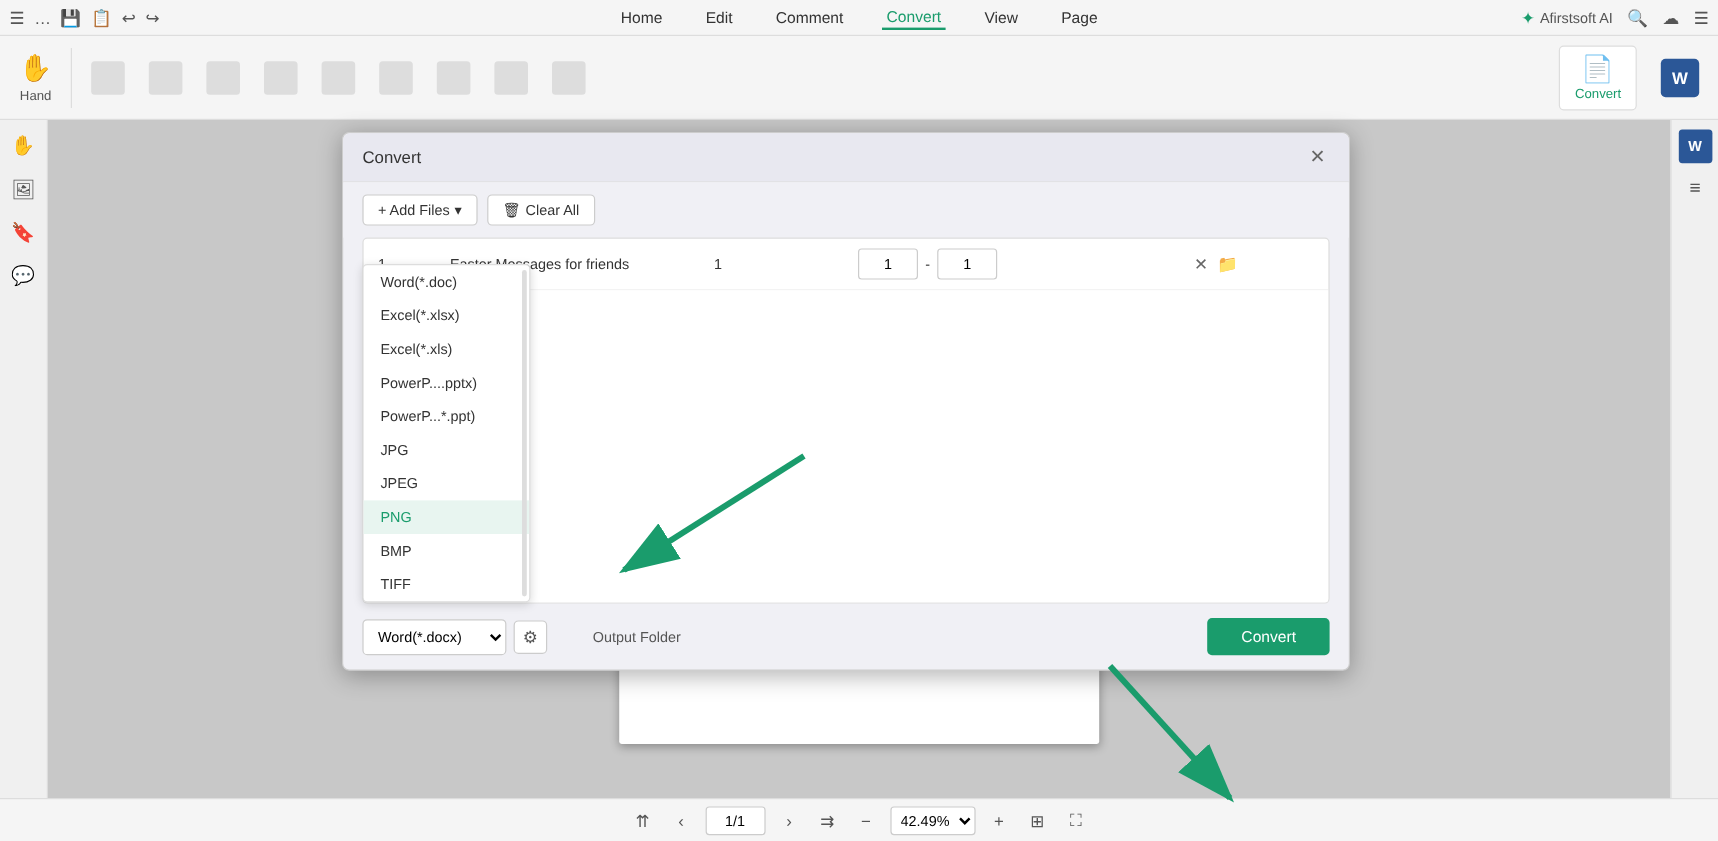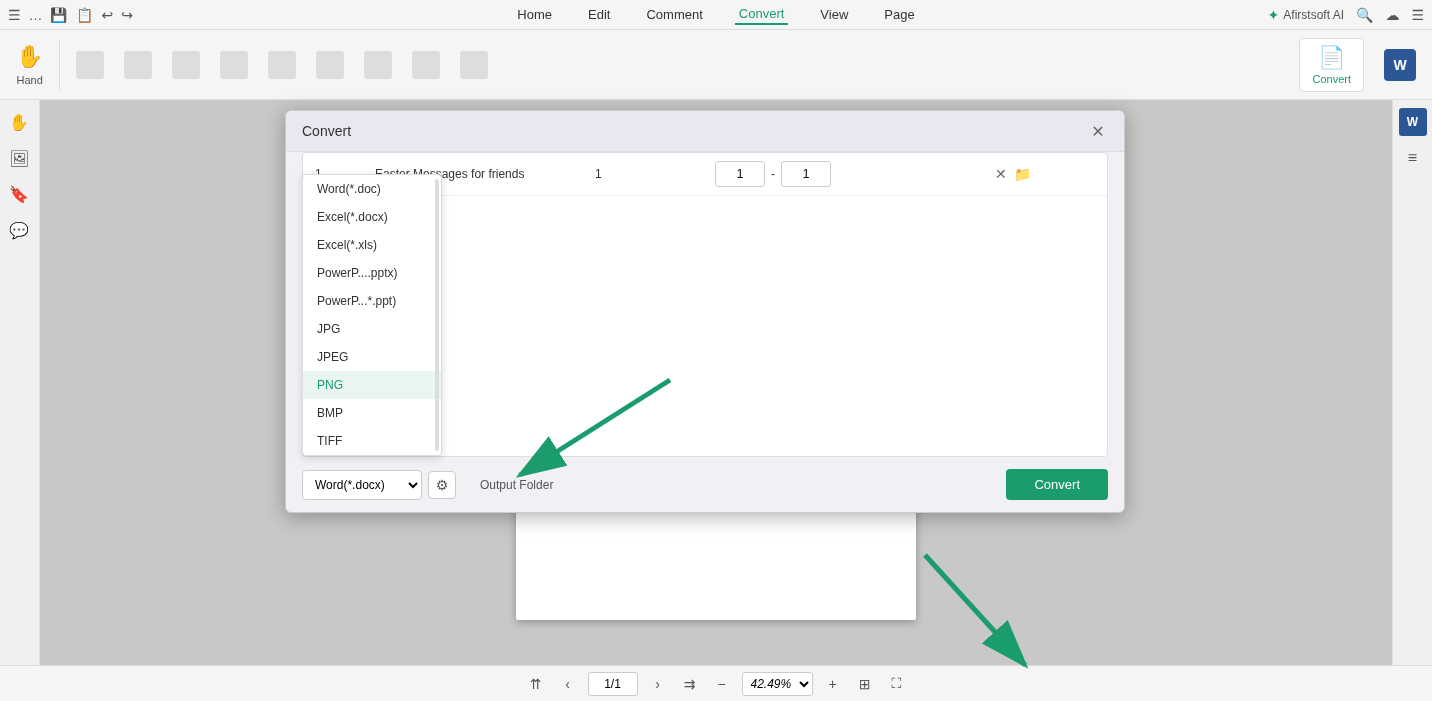"+ Add Files" div.dialog-toolbar { html: none -> <div> <button> <span>+ Add Files</span> <span>▾</span> </button> <button> <span>🗑</span> <span>Clear All</span> </button> </div> }
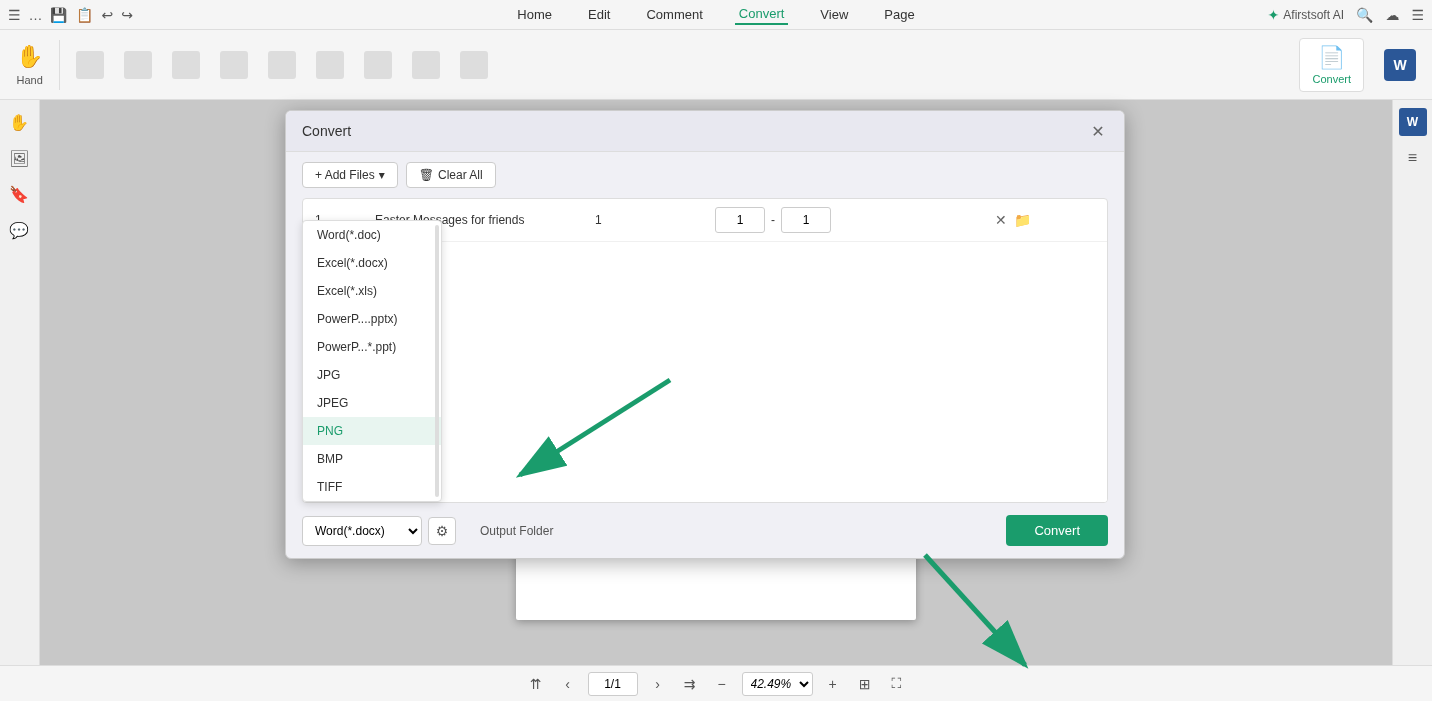"Excel(*.docx)" div.dropdown-item { text: .docx -> .xlsx }
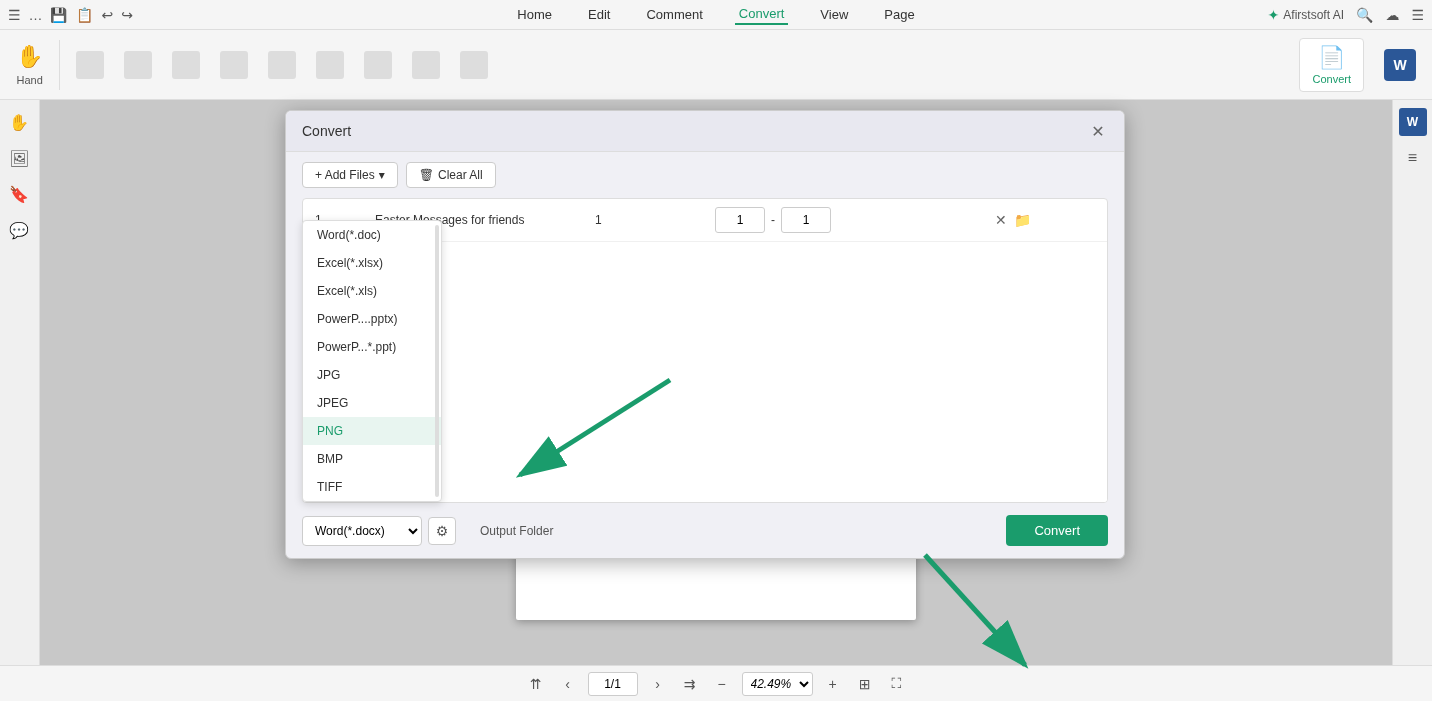"Word(*.docx)" .output-folder-section { gap: 12px -> 26px }
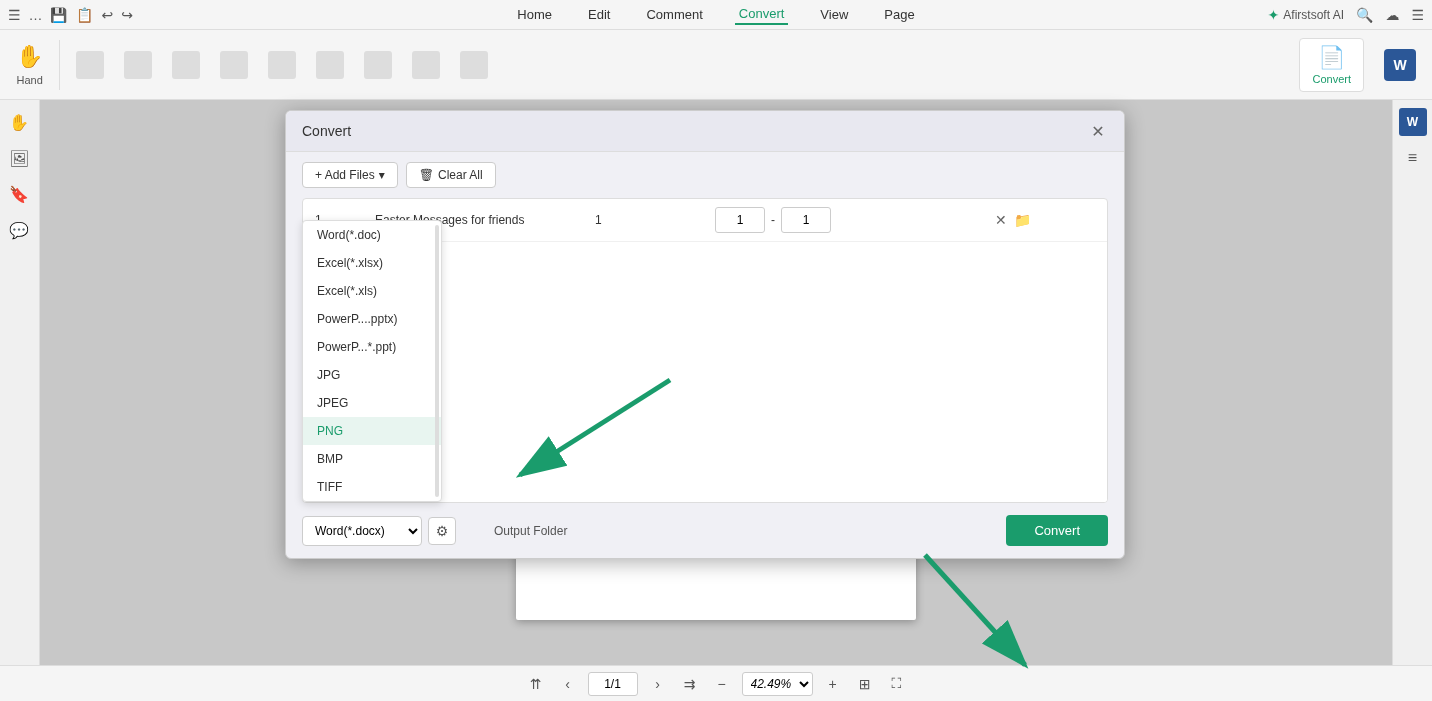"42.49%" .zoom-select { font-style: italic -> none }
